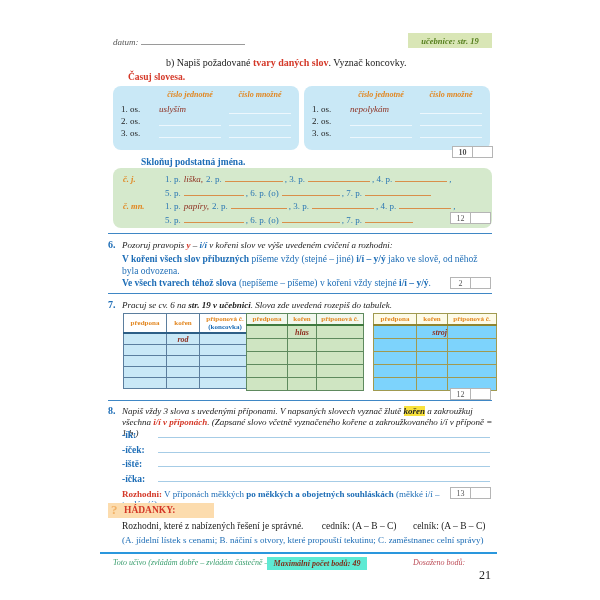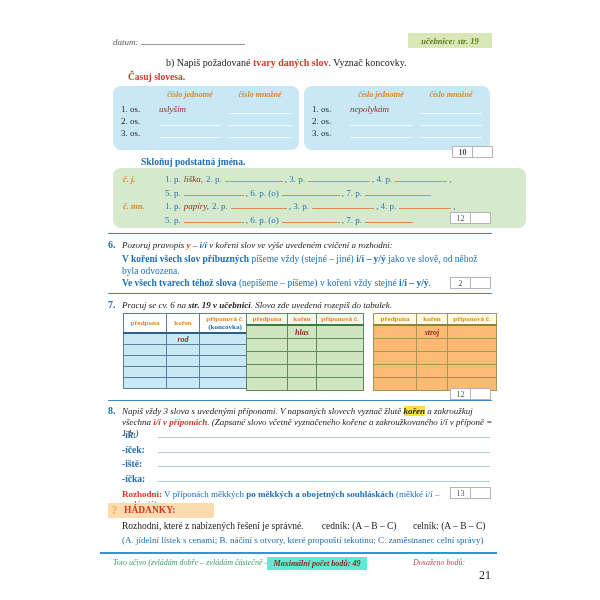"č. j." .gbox { width: 413px -> 379px }
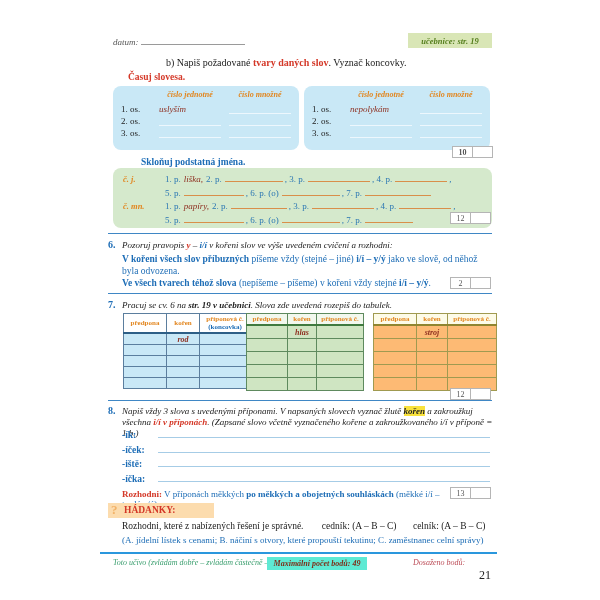"stroj" .tb3 td { background: #fdba74 -> #7dd3fc; text-align: none -> right }
